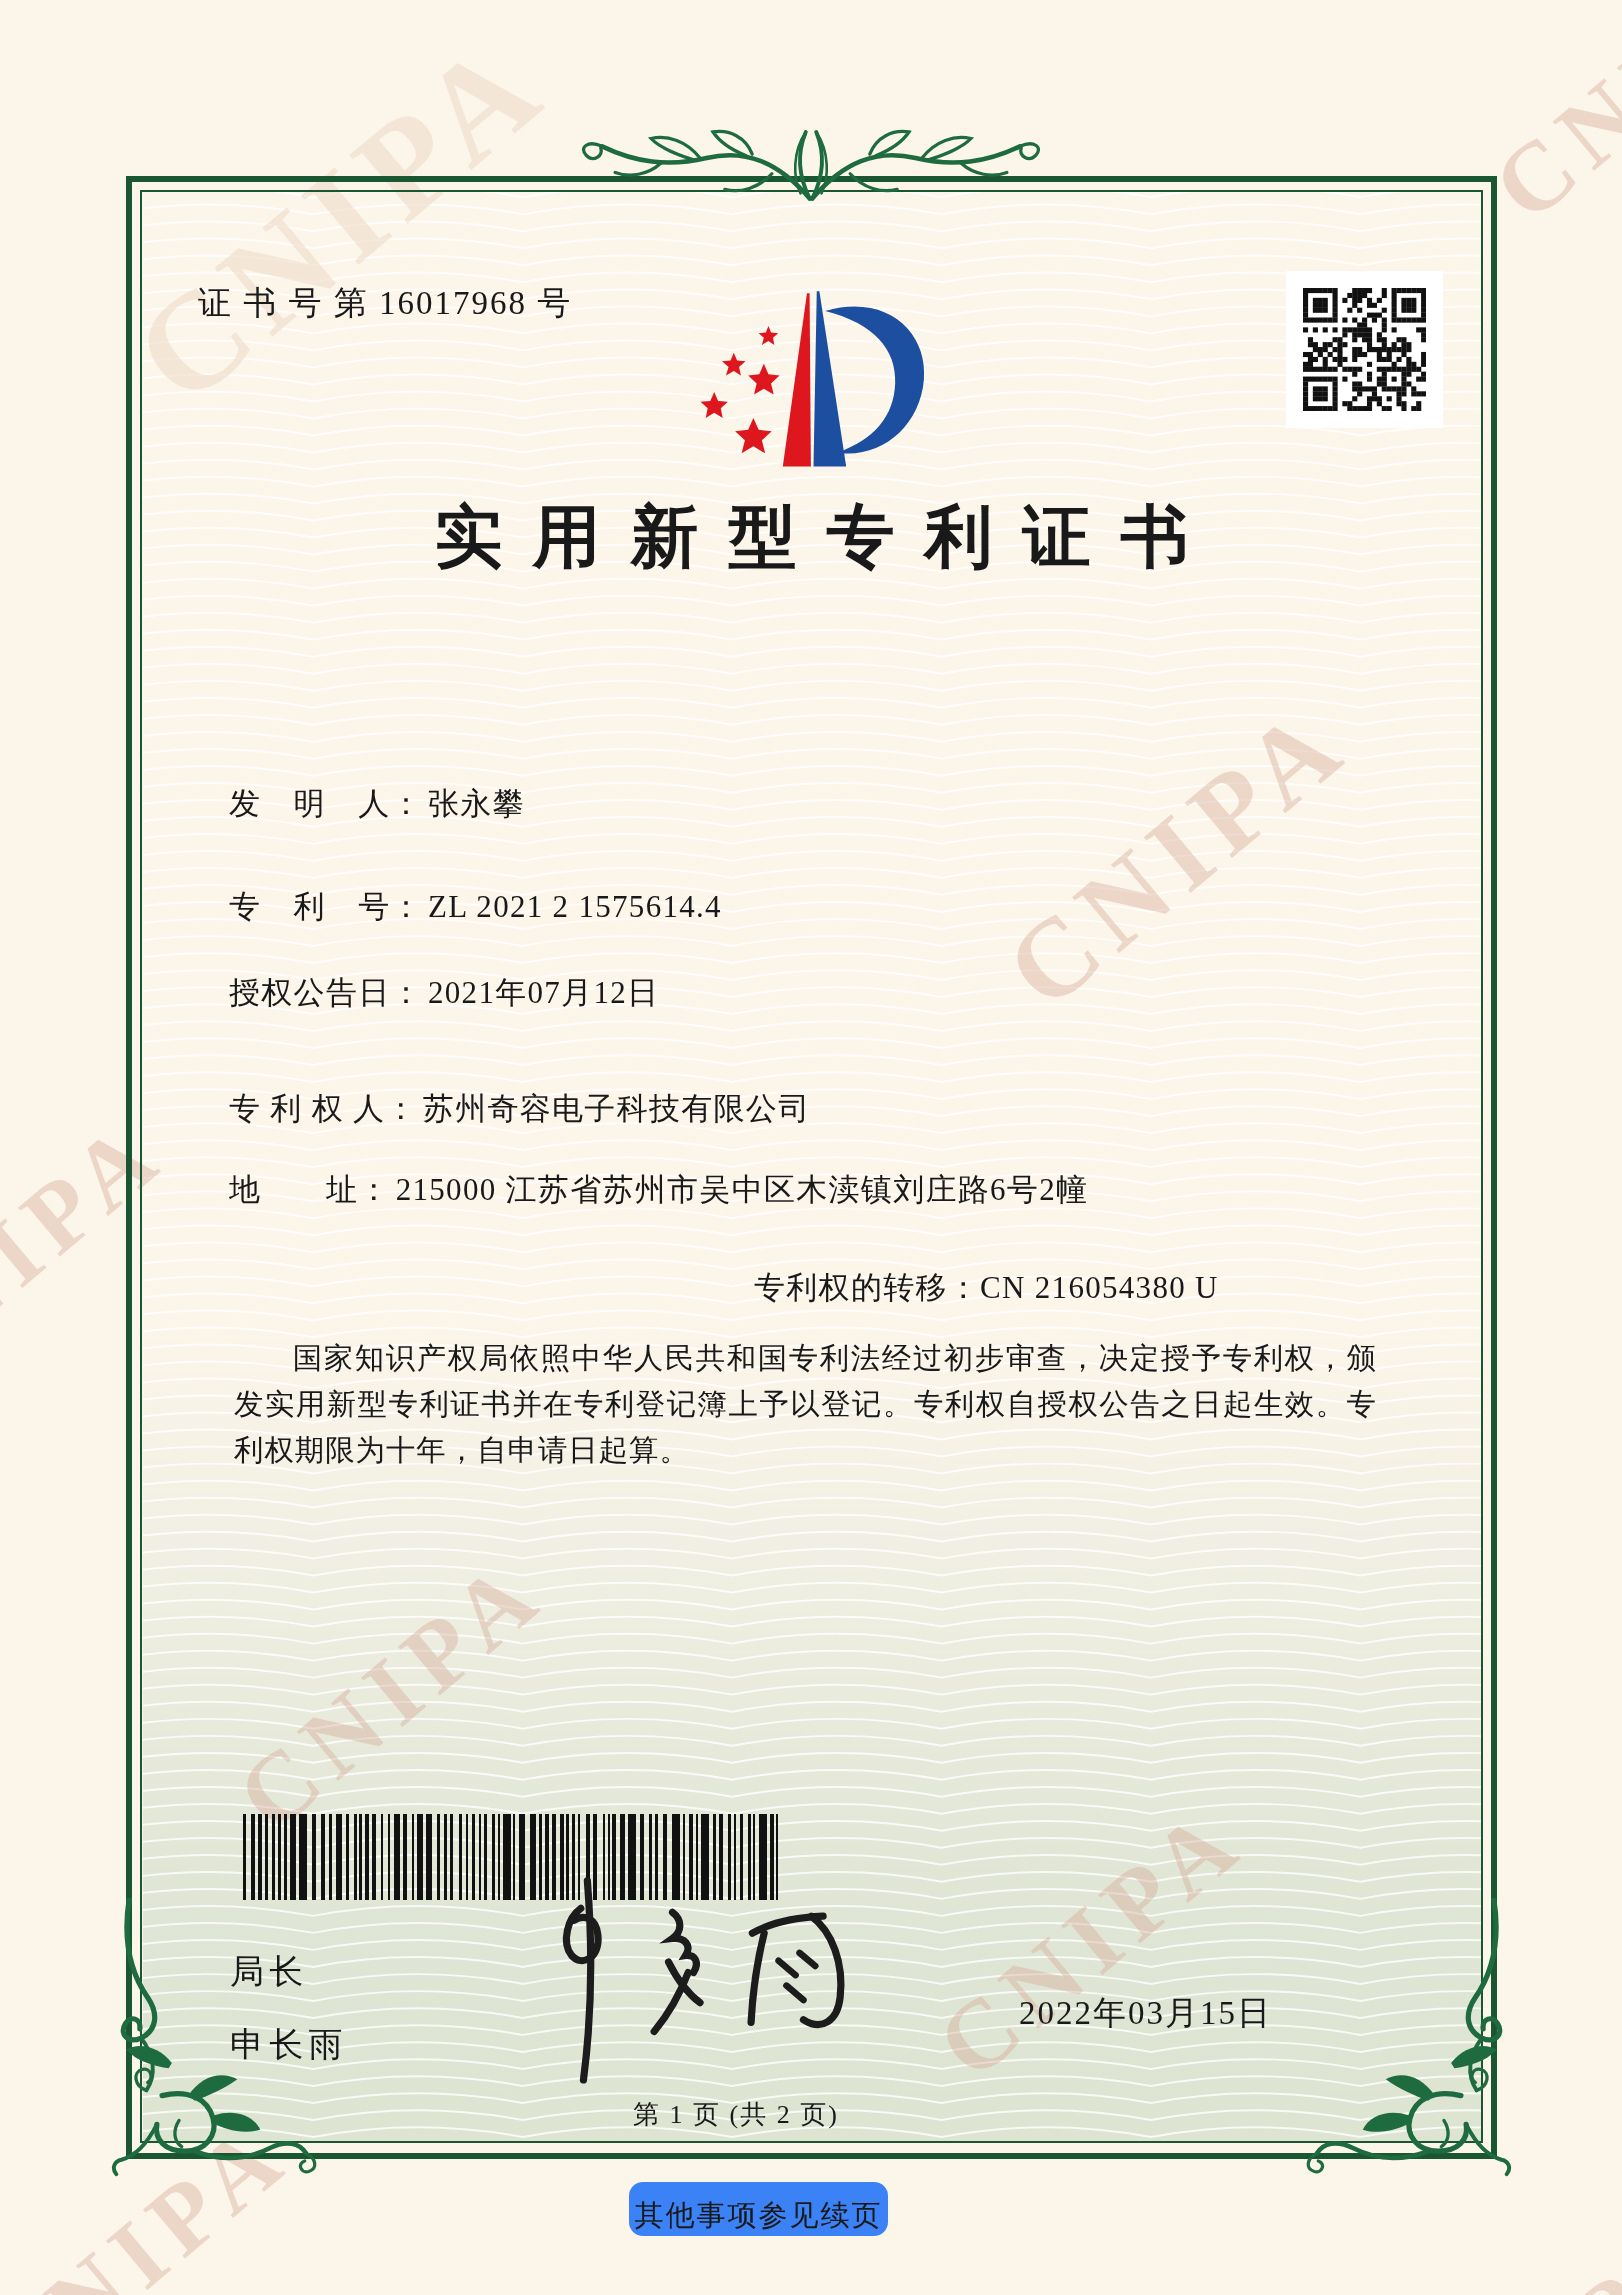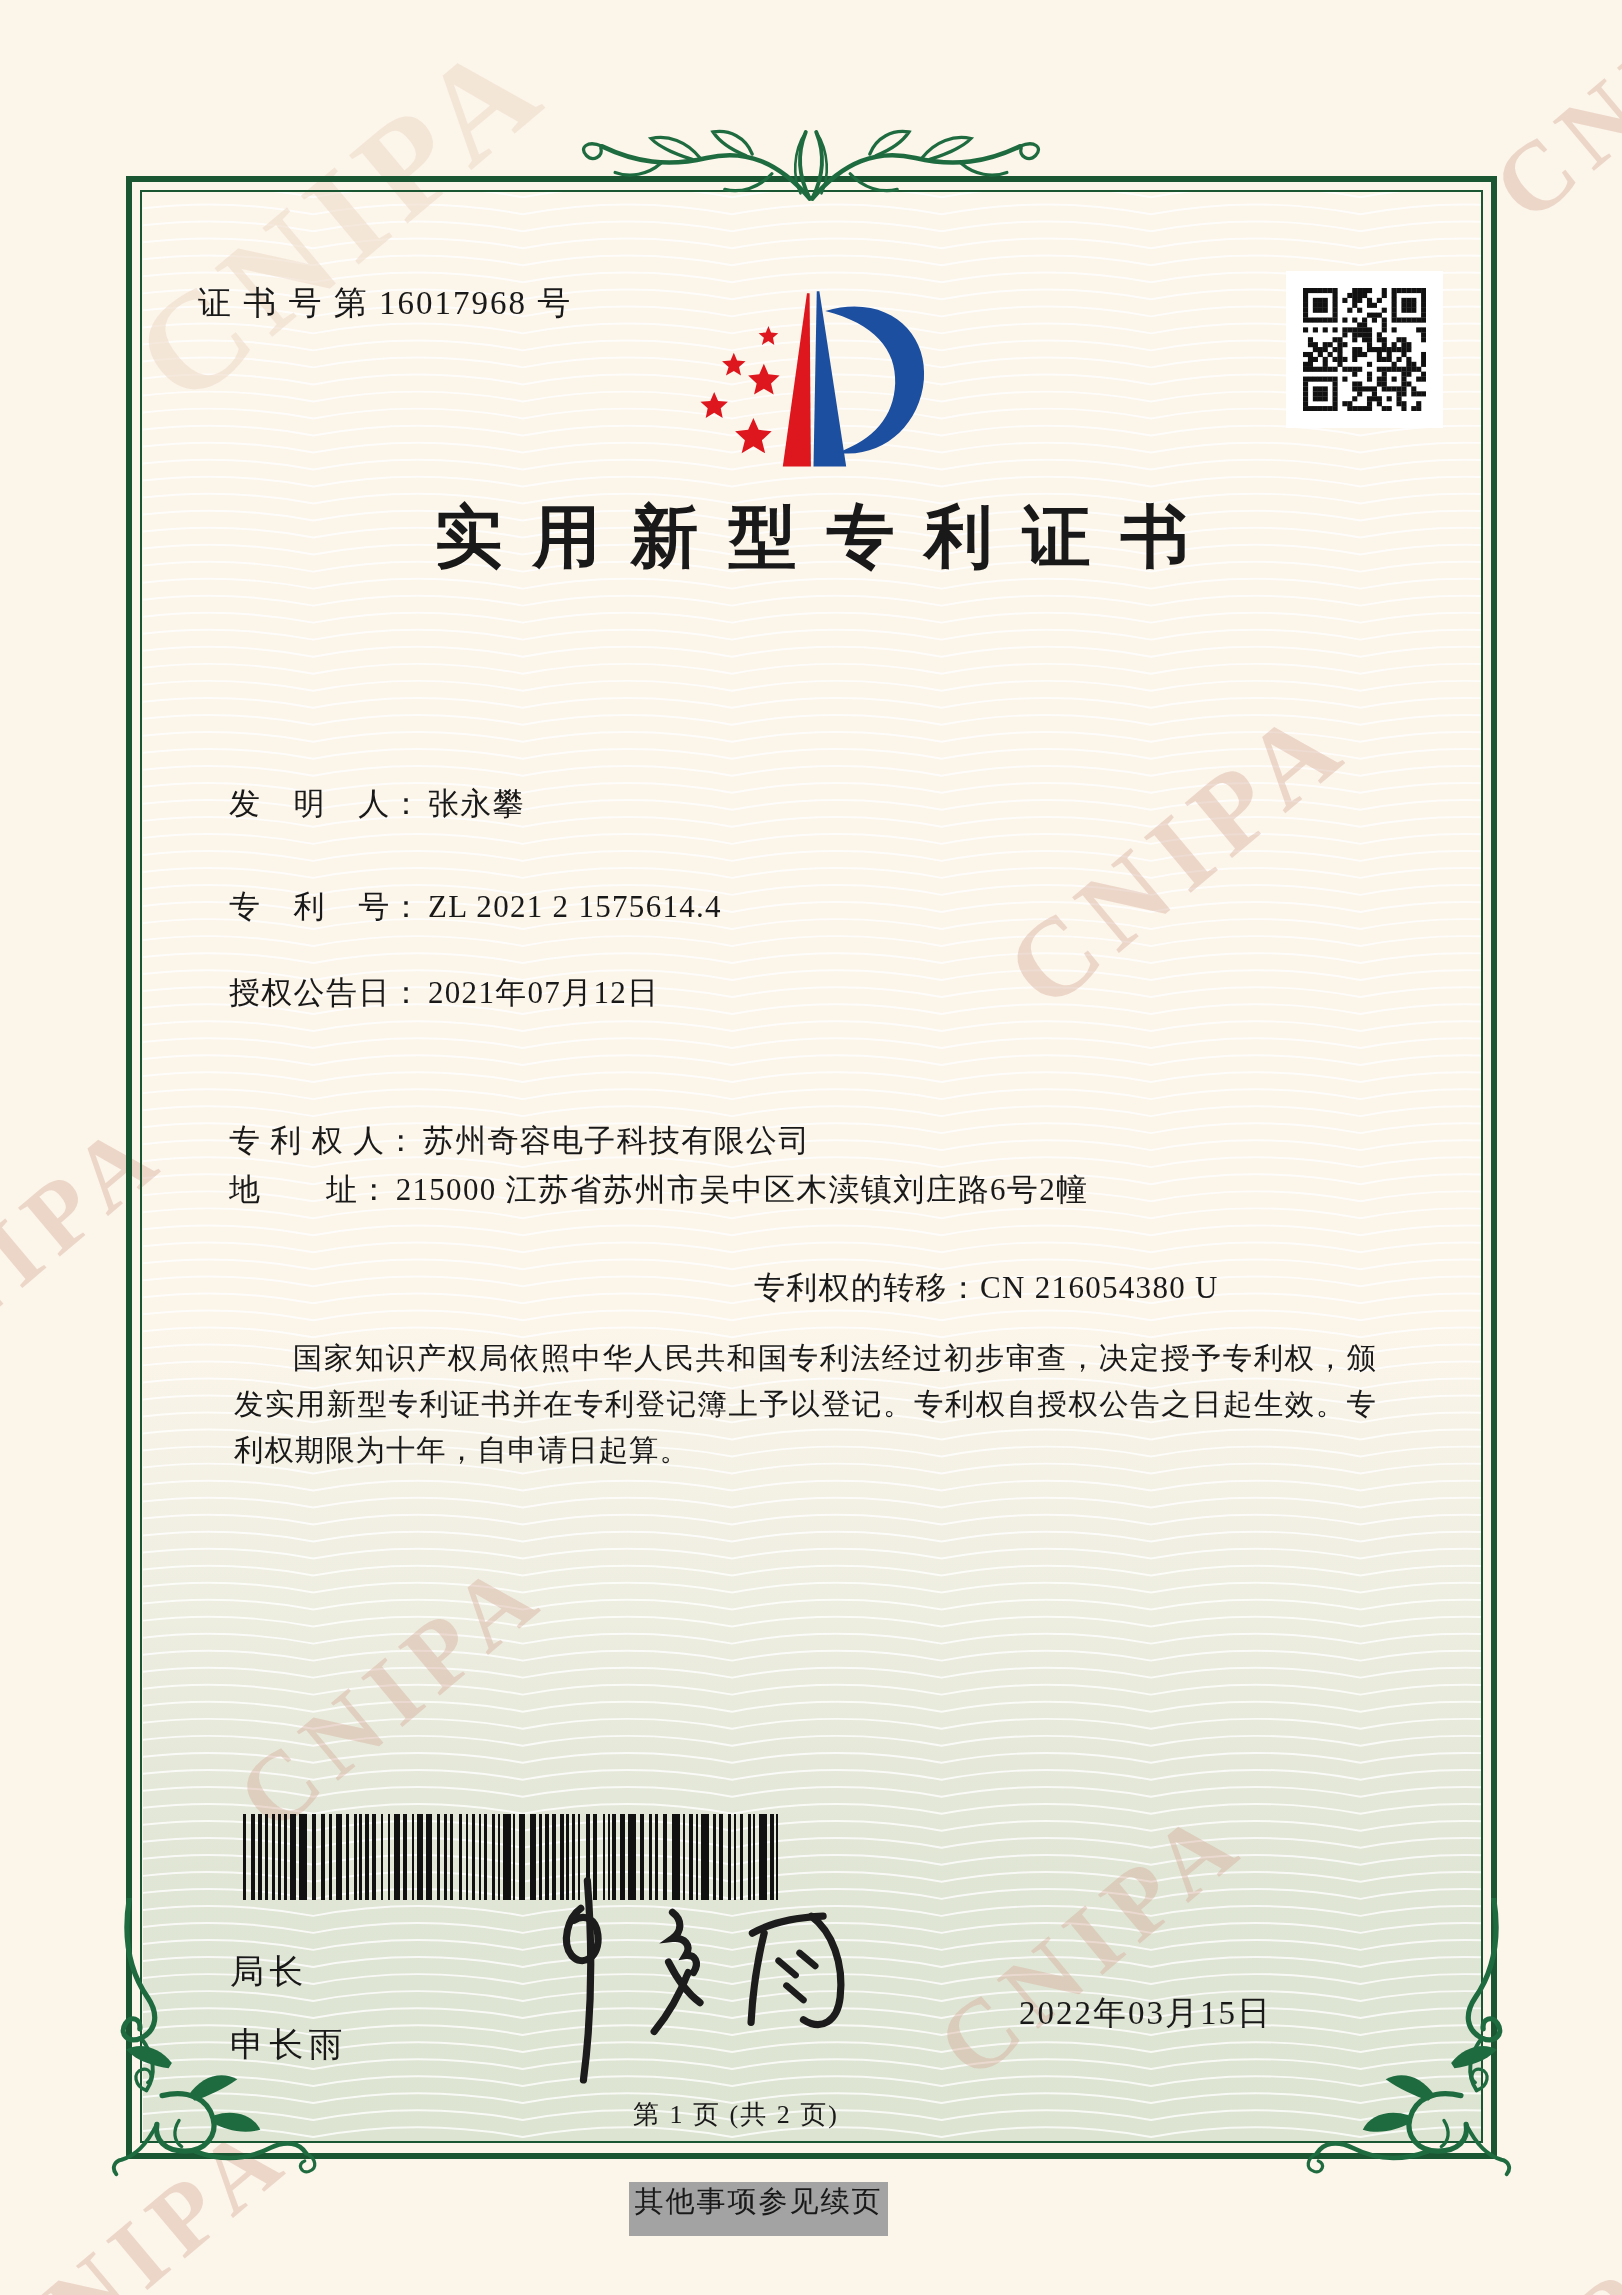"专 利 权 人： 苏州奇容电子科技有限公司" div.abs { top: 1120px -> 1088px }
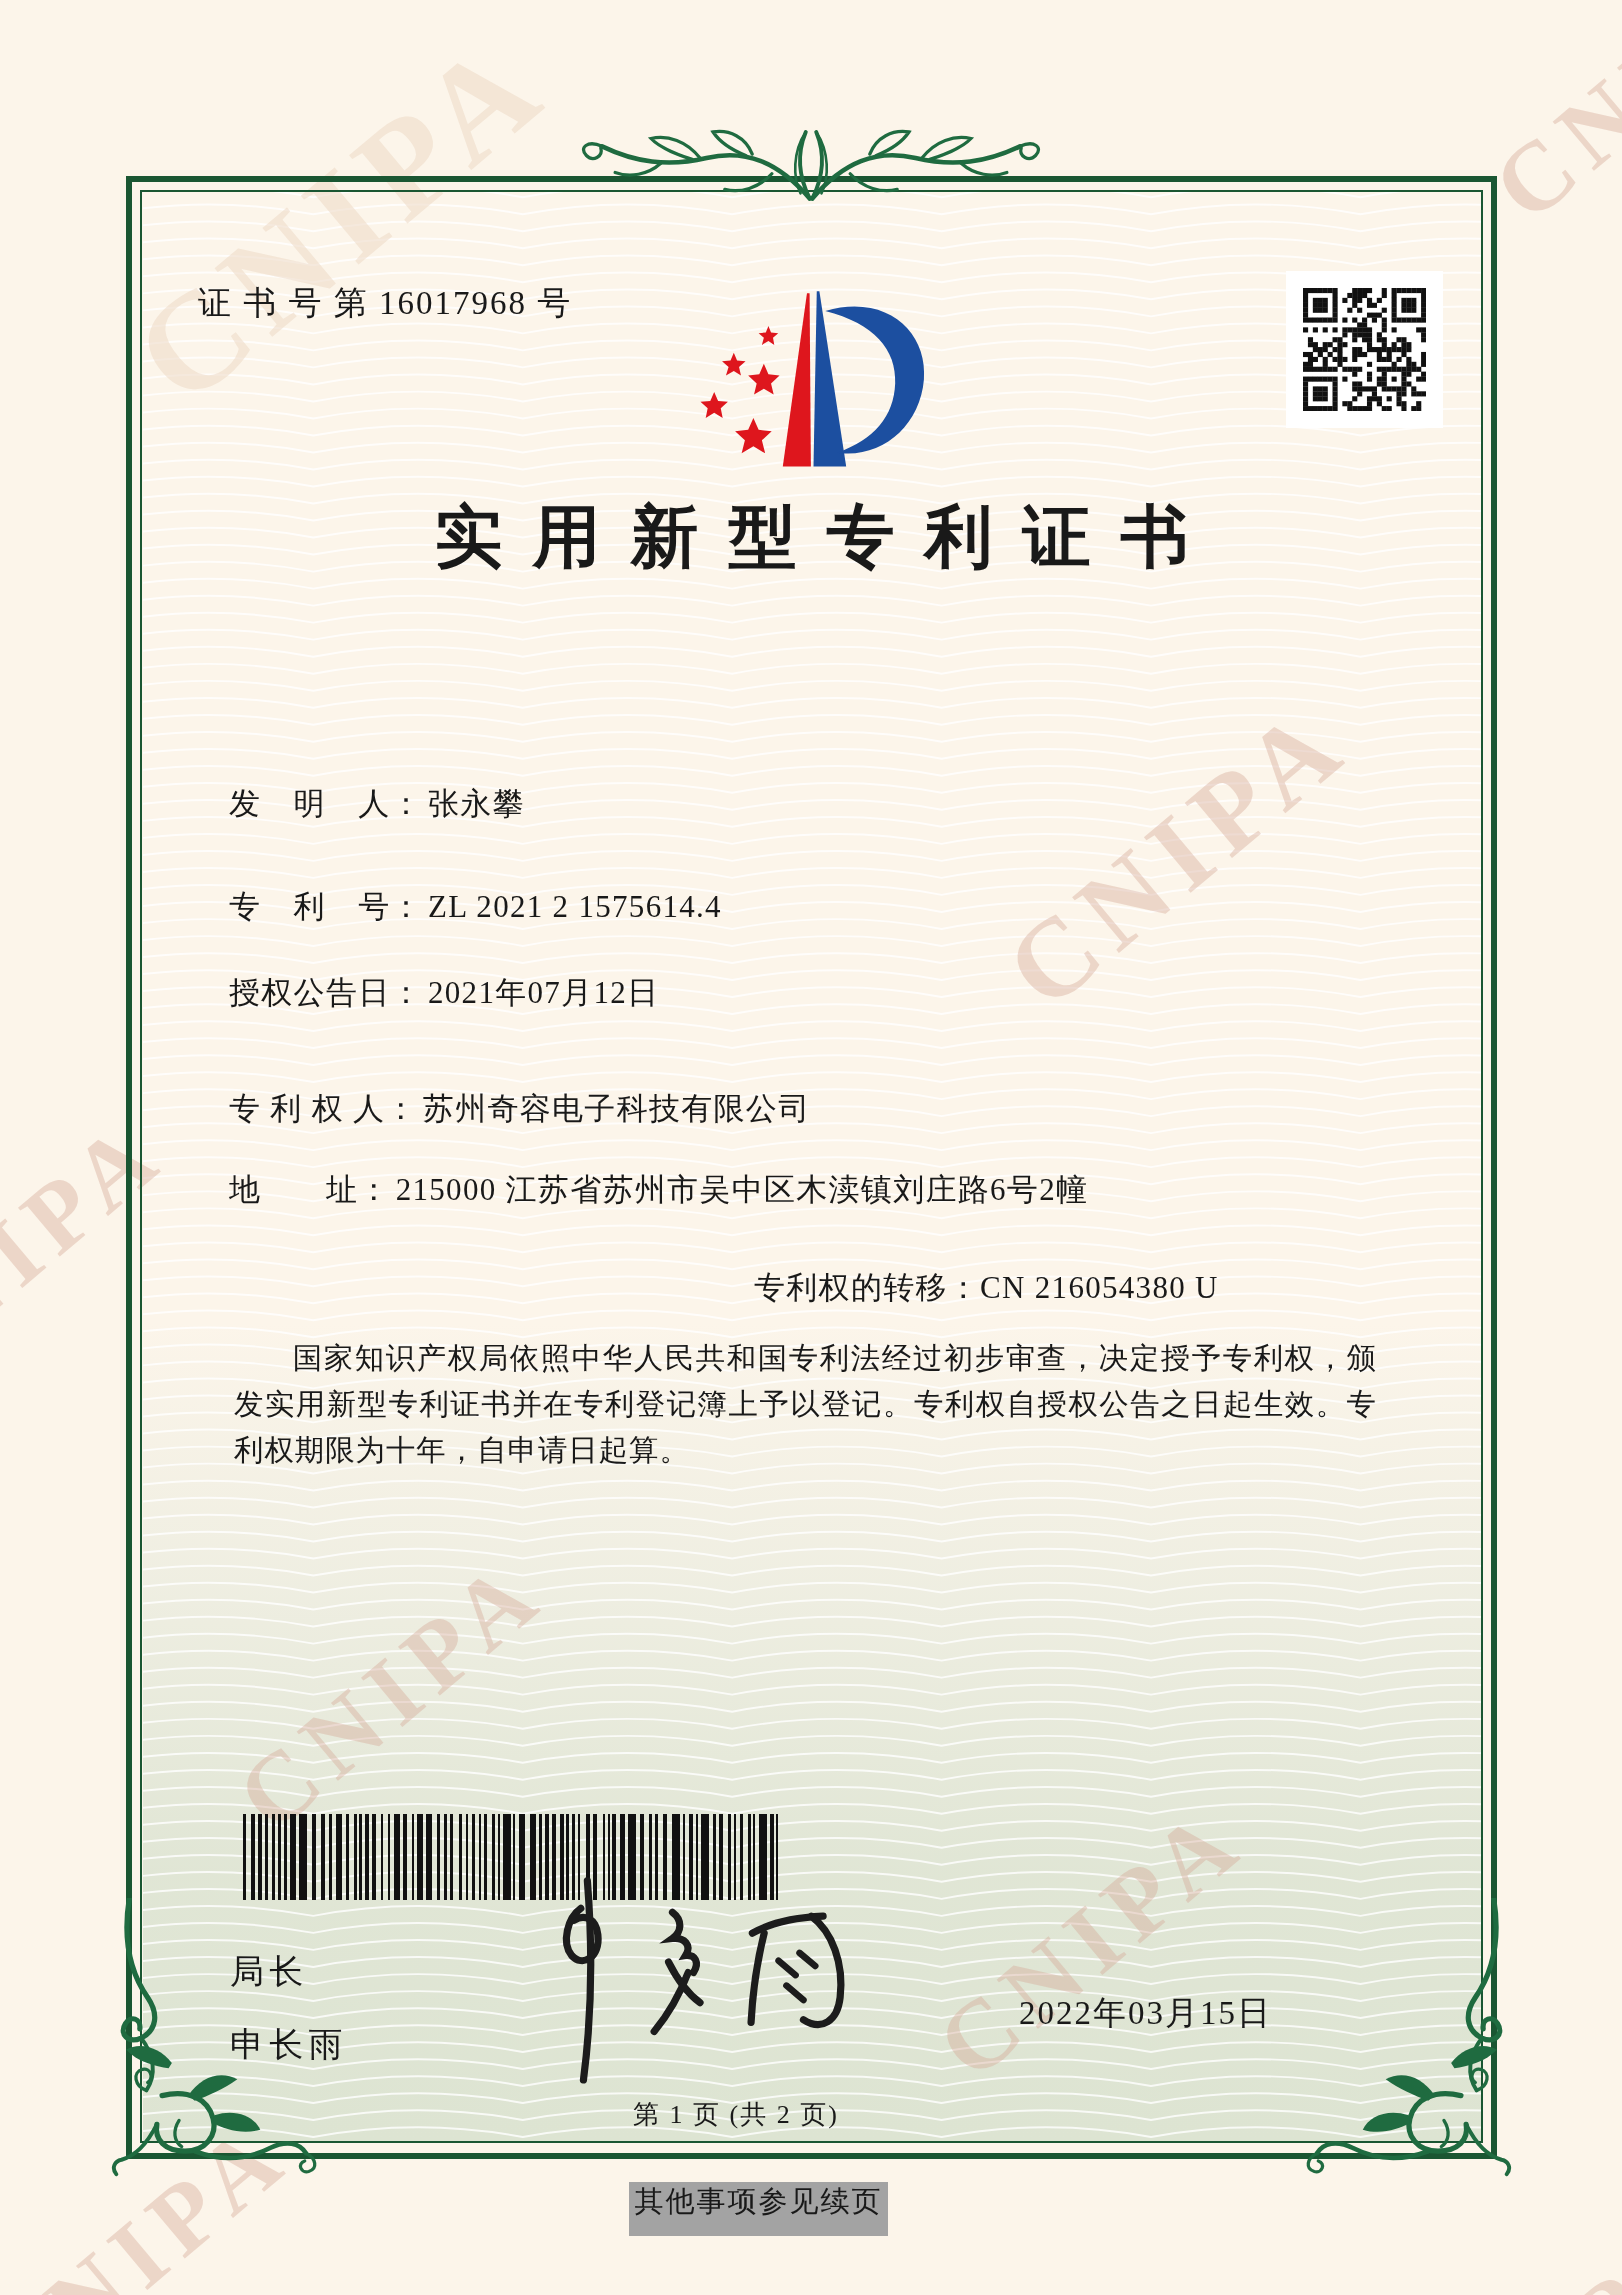"其他事项参见续页" .footer-strip { align-items: flex-start -> flex-end; background: #a3a3a3 -> #3b82f6; border-radius: none -> 14px }
